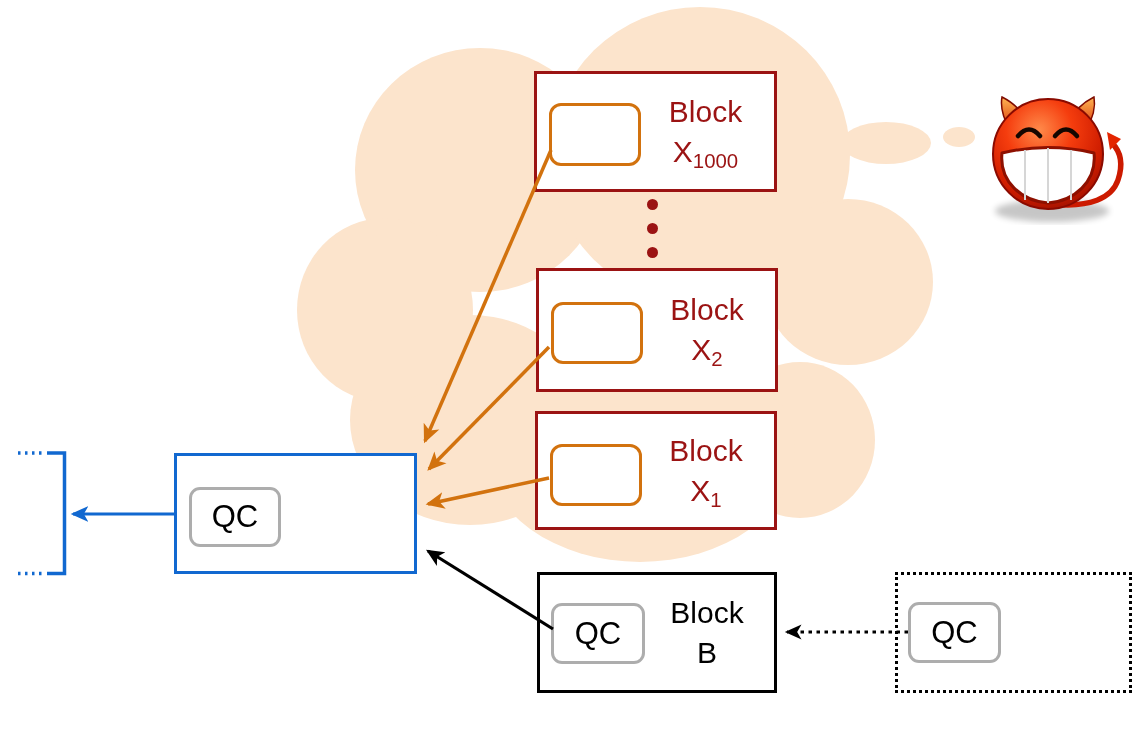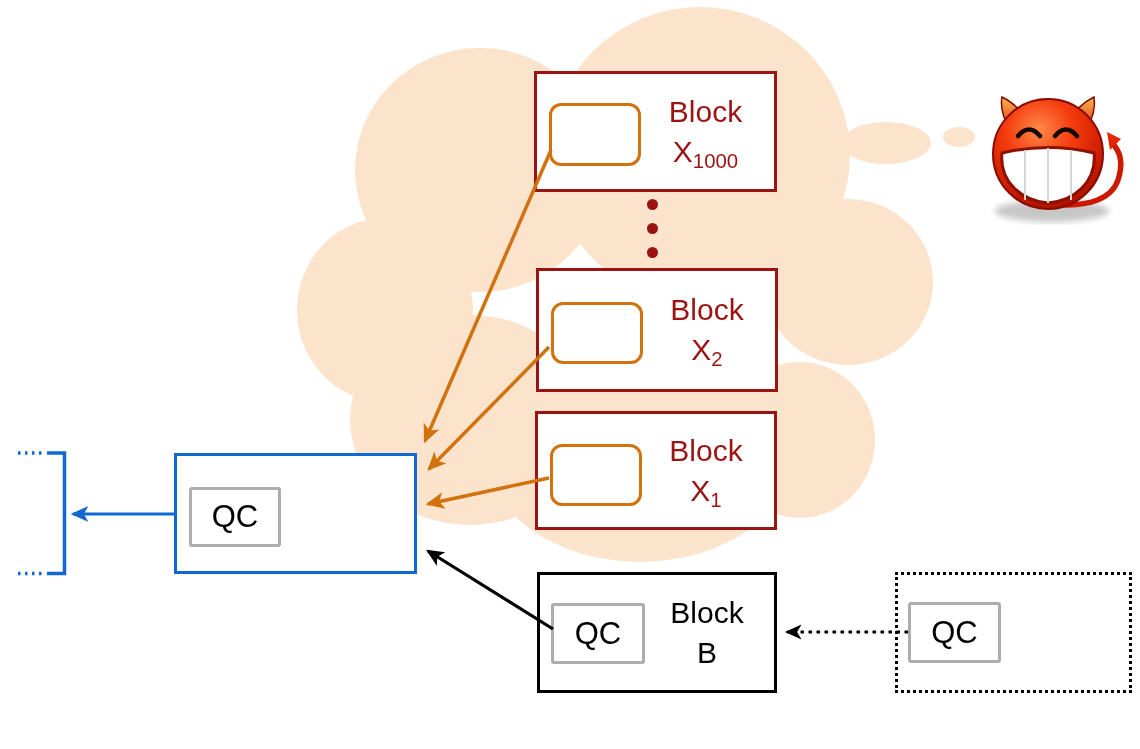"QC" .qc-badge { border-radius: 3px -> 11px }
